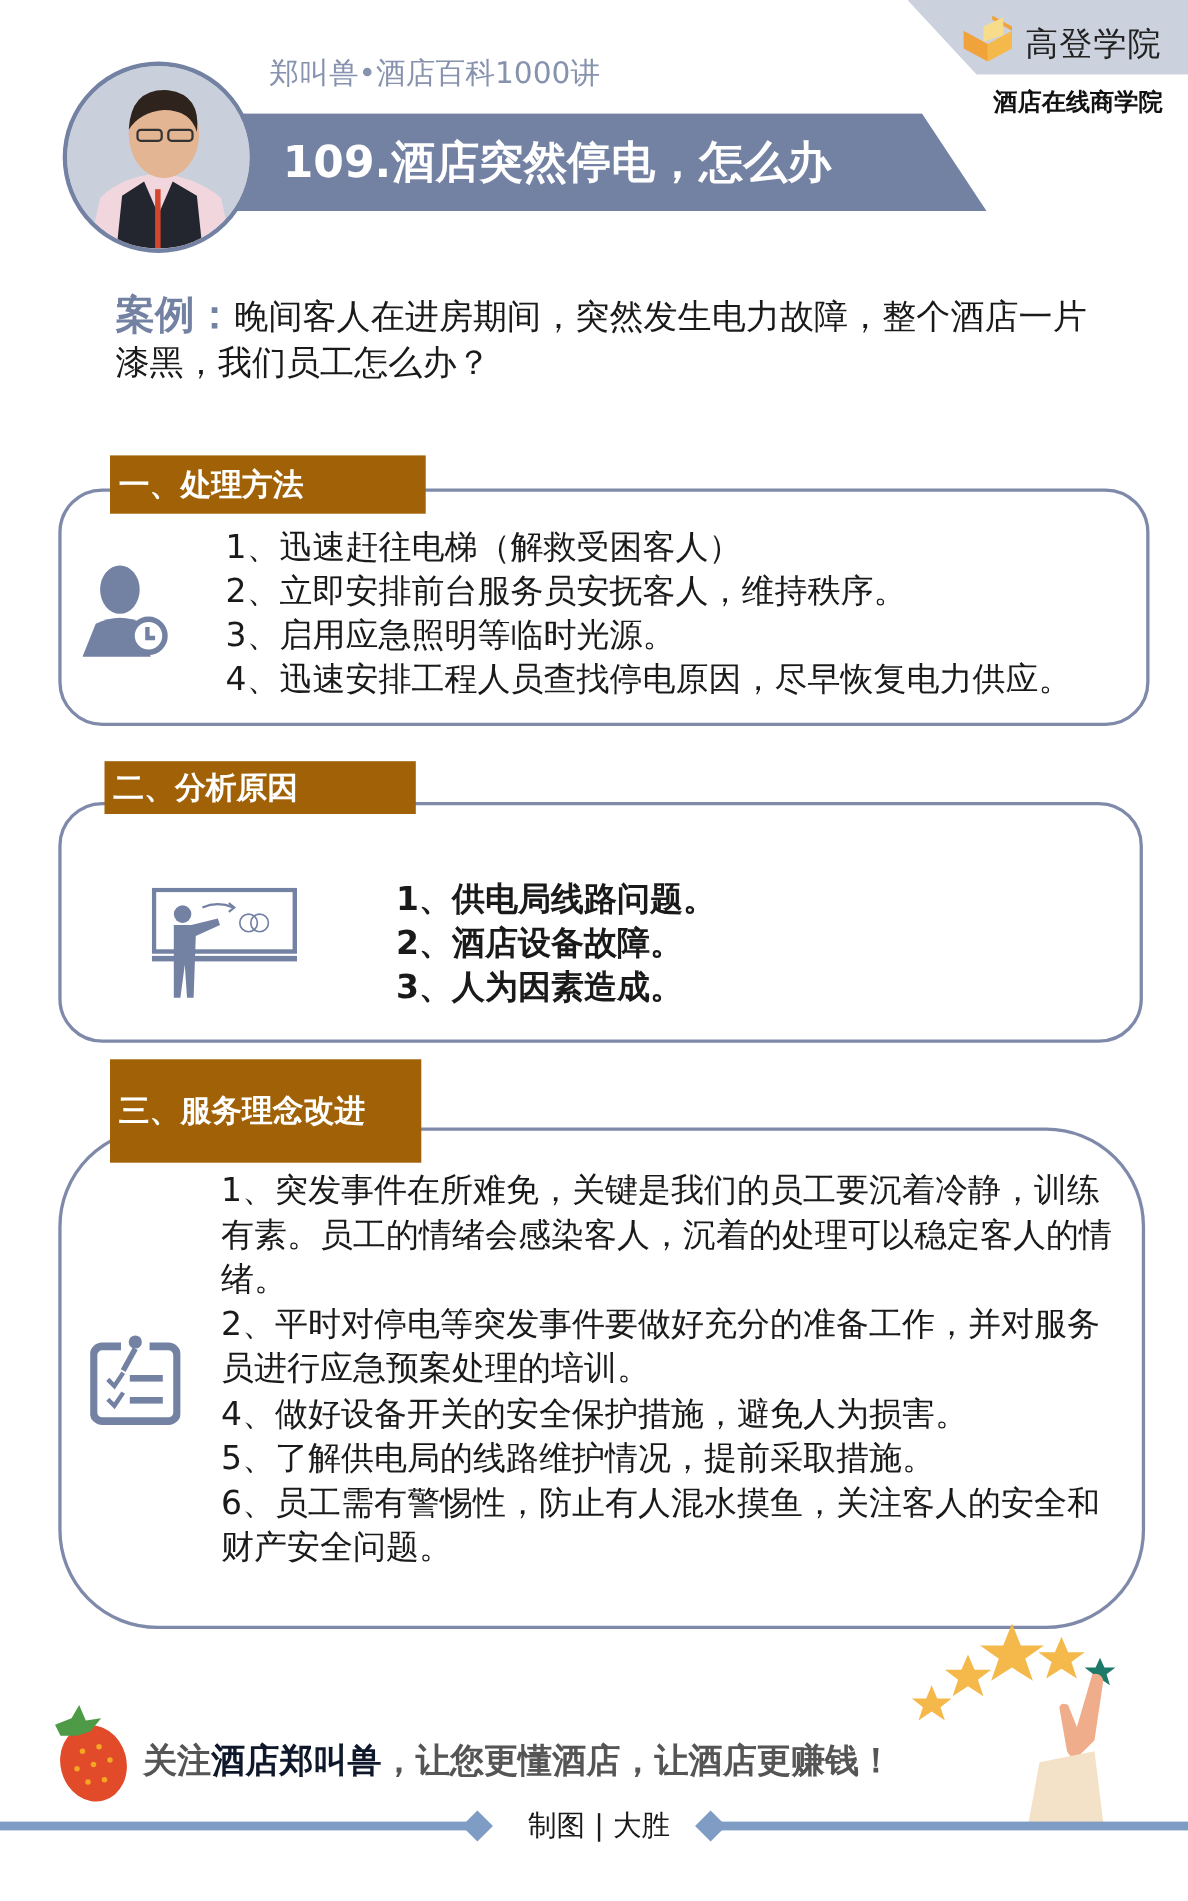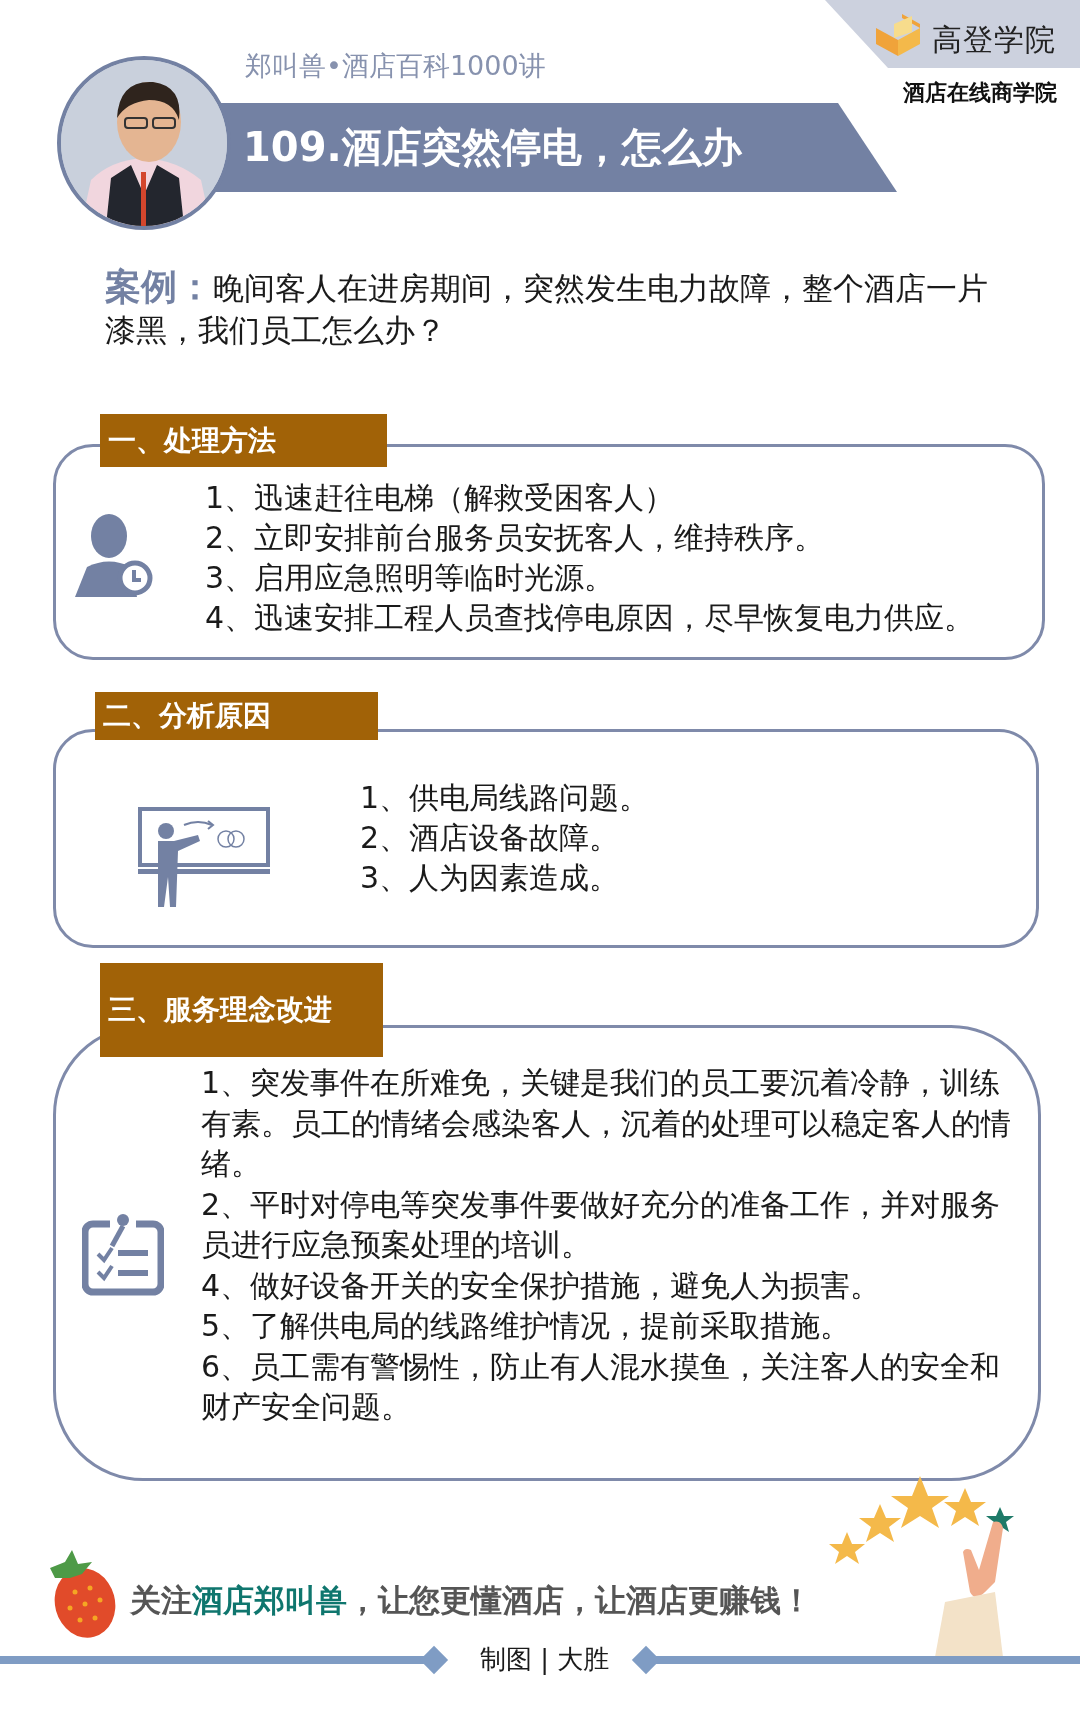"109.酒店突然停电，怎么办" .title-text { left: 243px -> 257px }
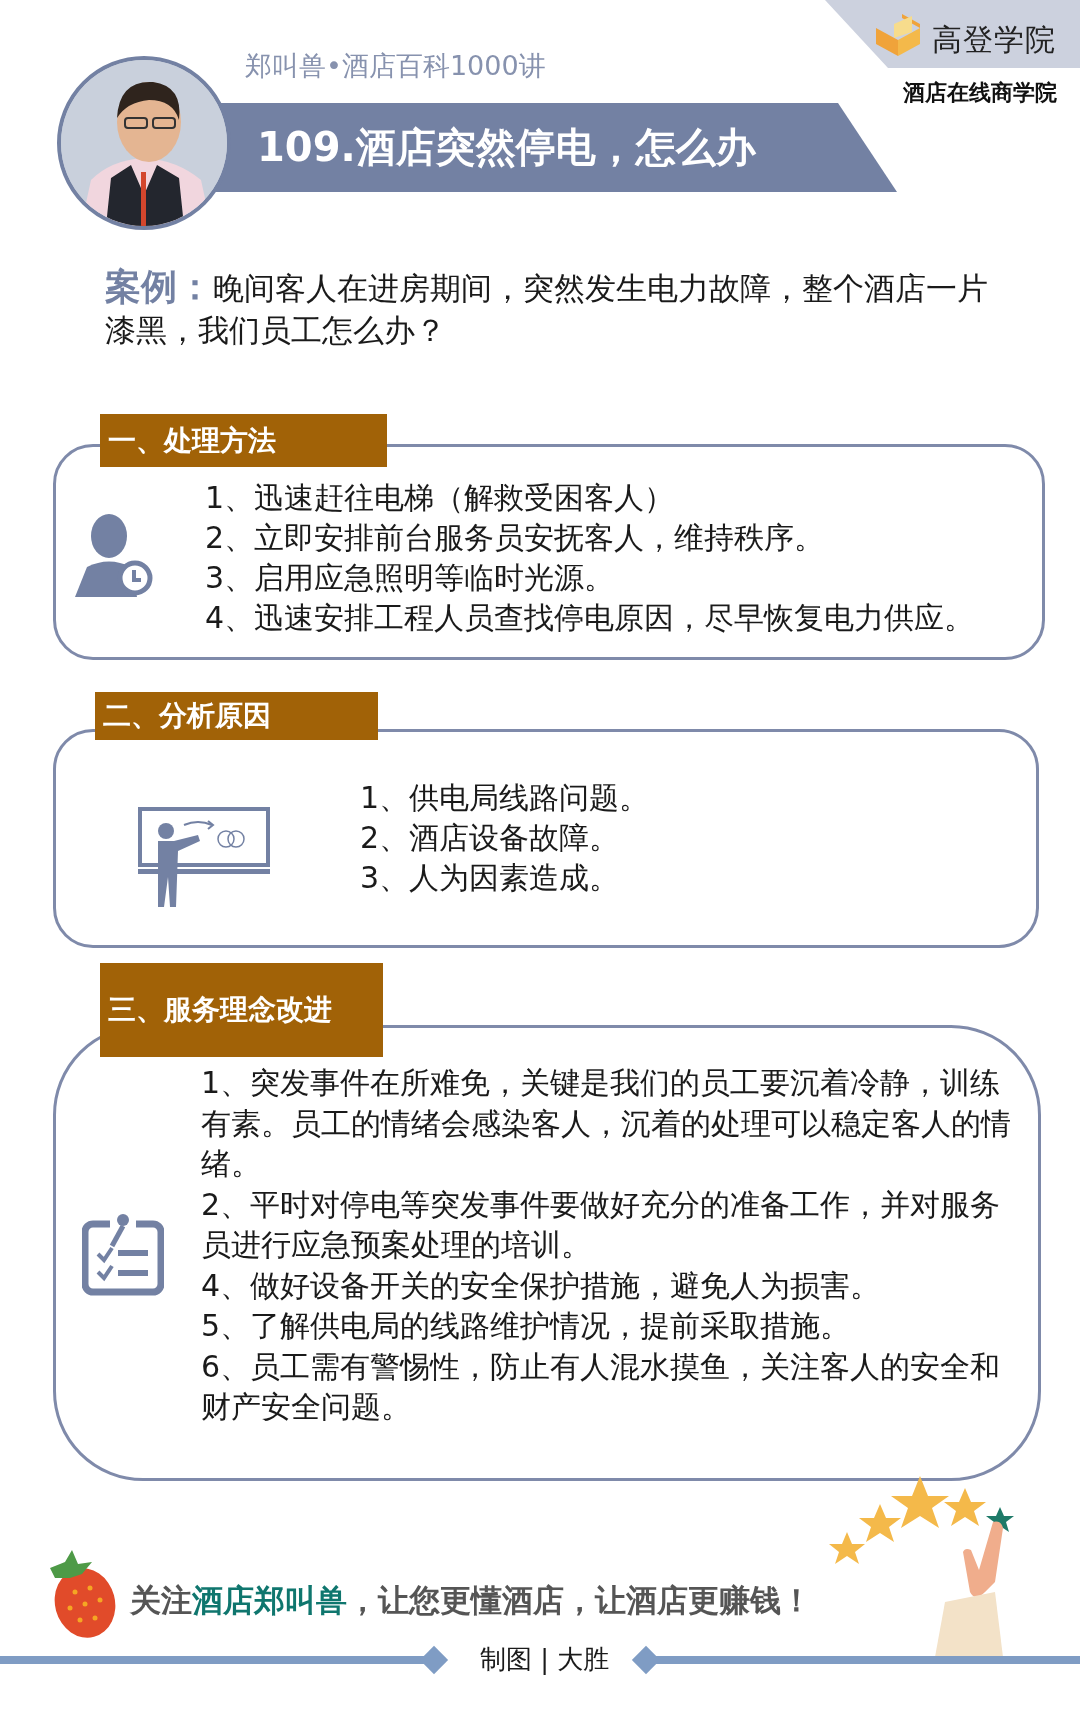"1、供电局线路问题。" div.abs { font-weight: none -> bold; top: 778px -> 798px }
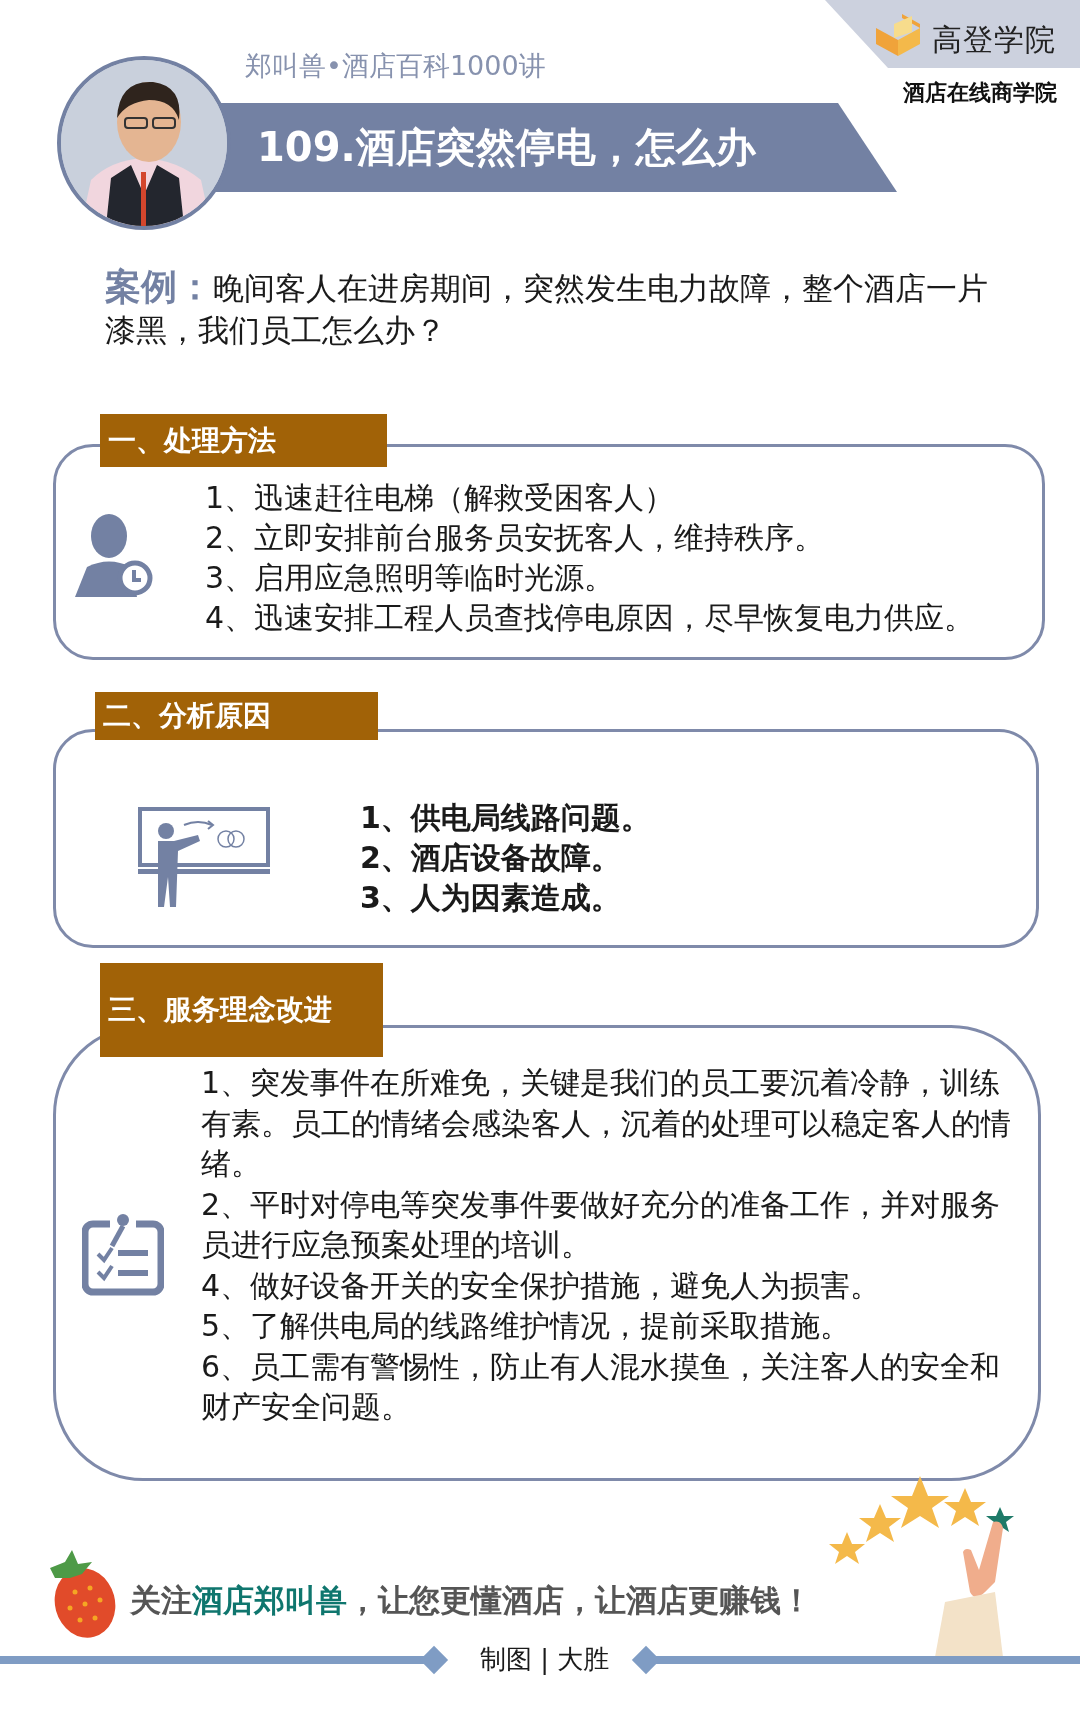"酒店郑叫兽" .slogan .hl { color: #0f766e -> #0f172a }
